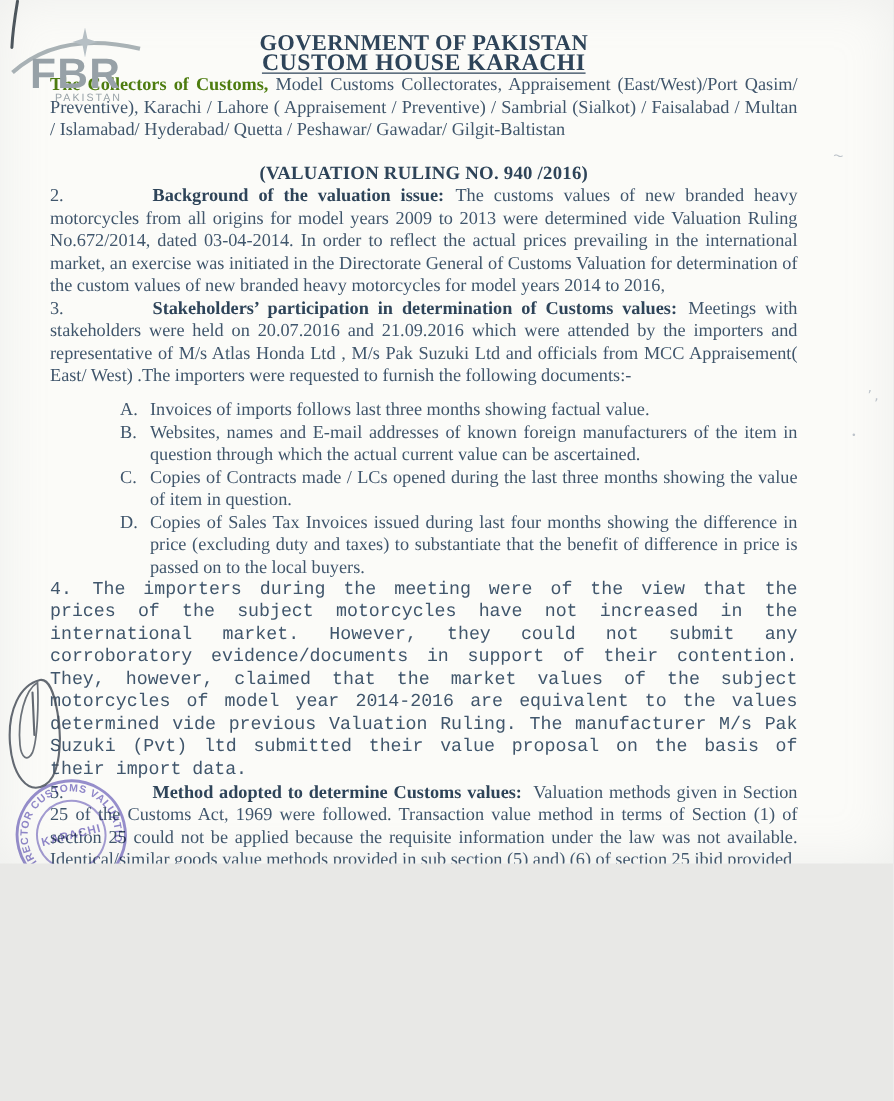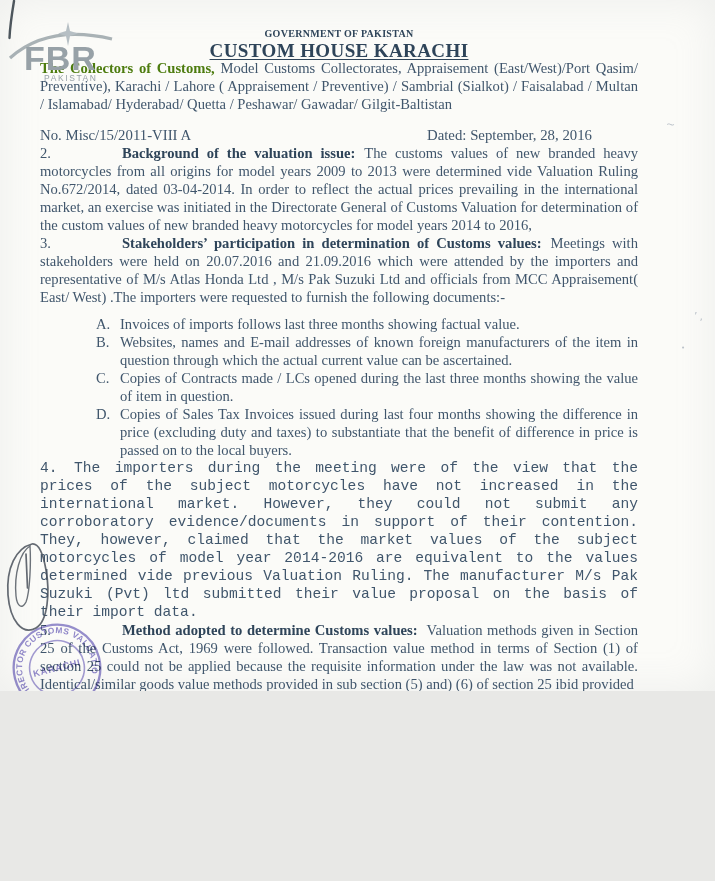"GOVERNMENT OF PAKISTAN" .hdr .g { font-size: 10px -> 18px }
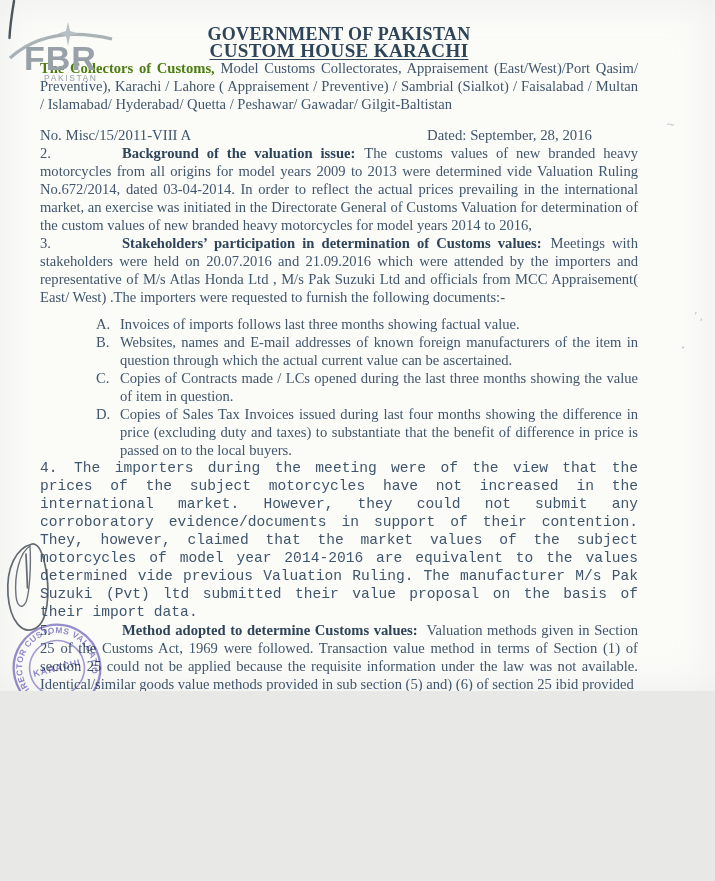"(VALUATION RULING NO. 940 /2016)" div.ruling { html: none -> <div>(VALUATION RULING NO. 940 /2016)</div> }
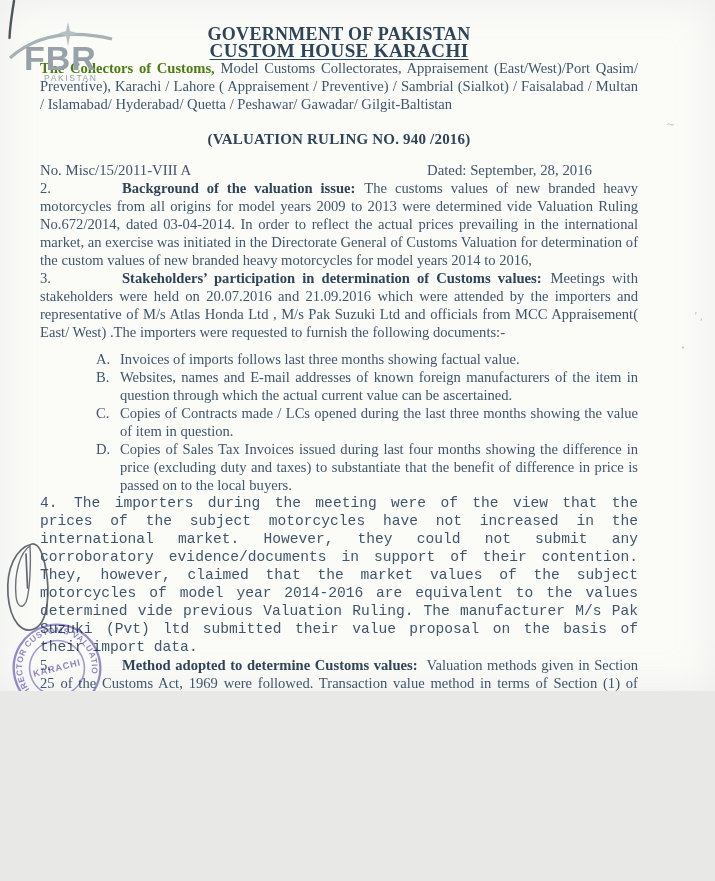"No. Misc/15/2011-VIII A" div.refrow { html: <div> <span>No. Misc/15/2011-VIII A</span> <span>Dated: September, 28, 2016</span> </div> -> none }
